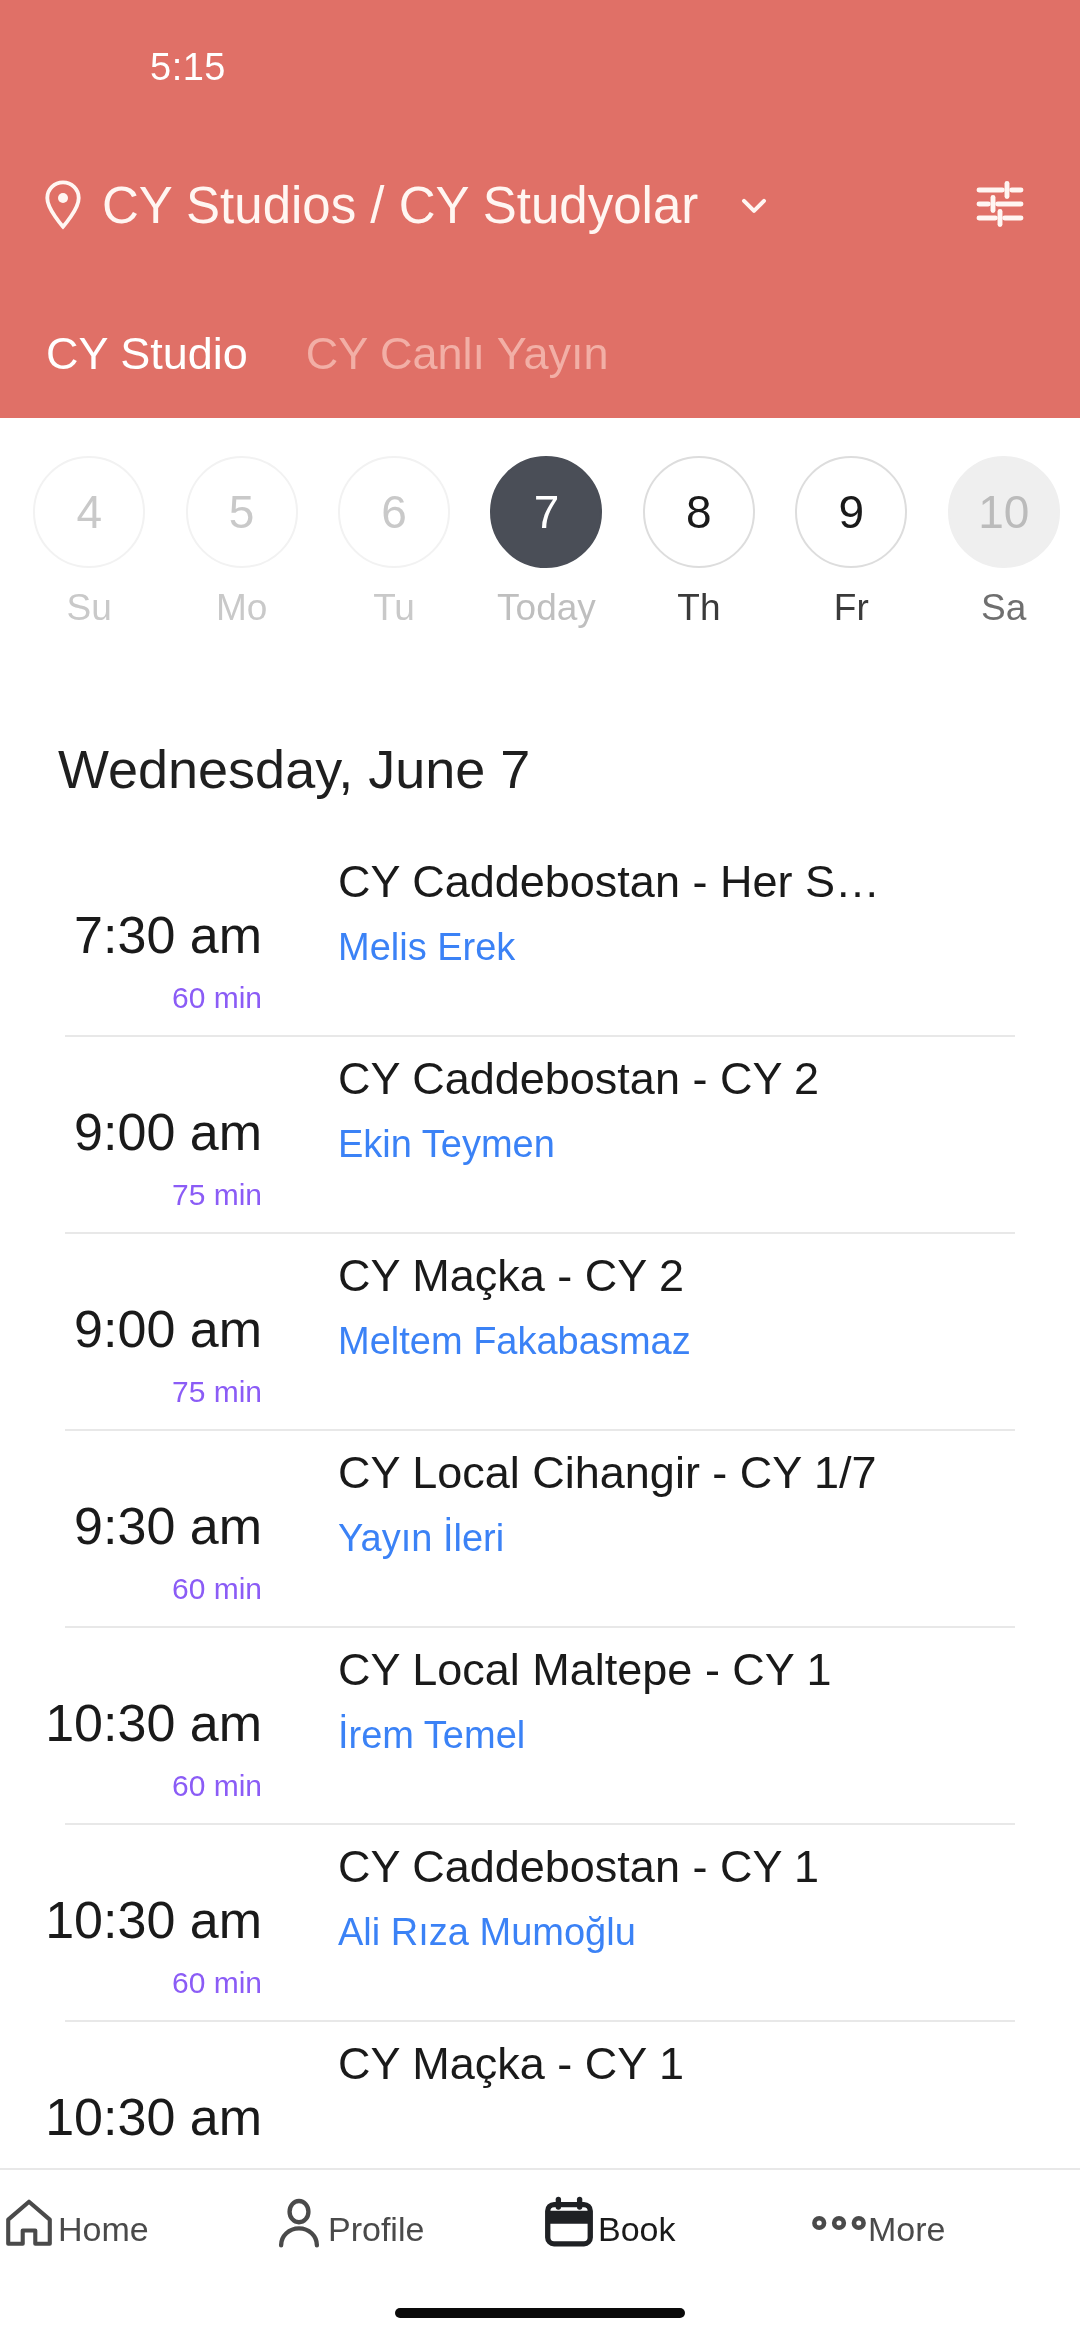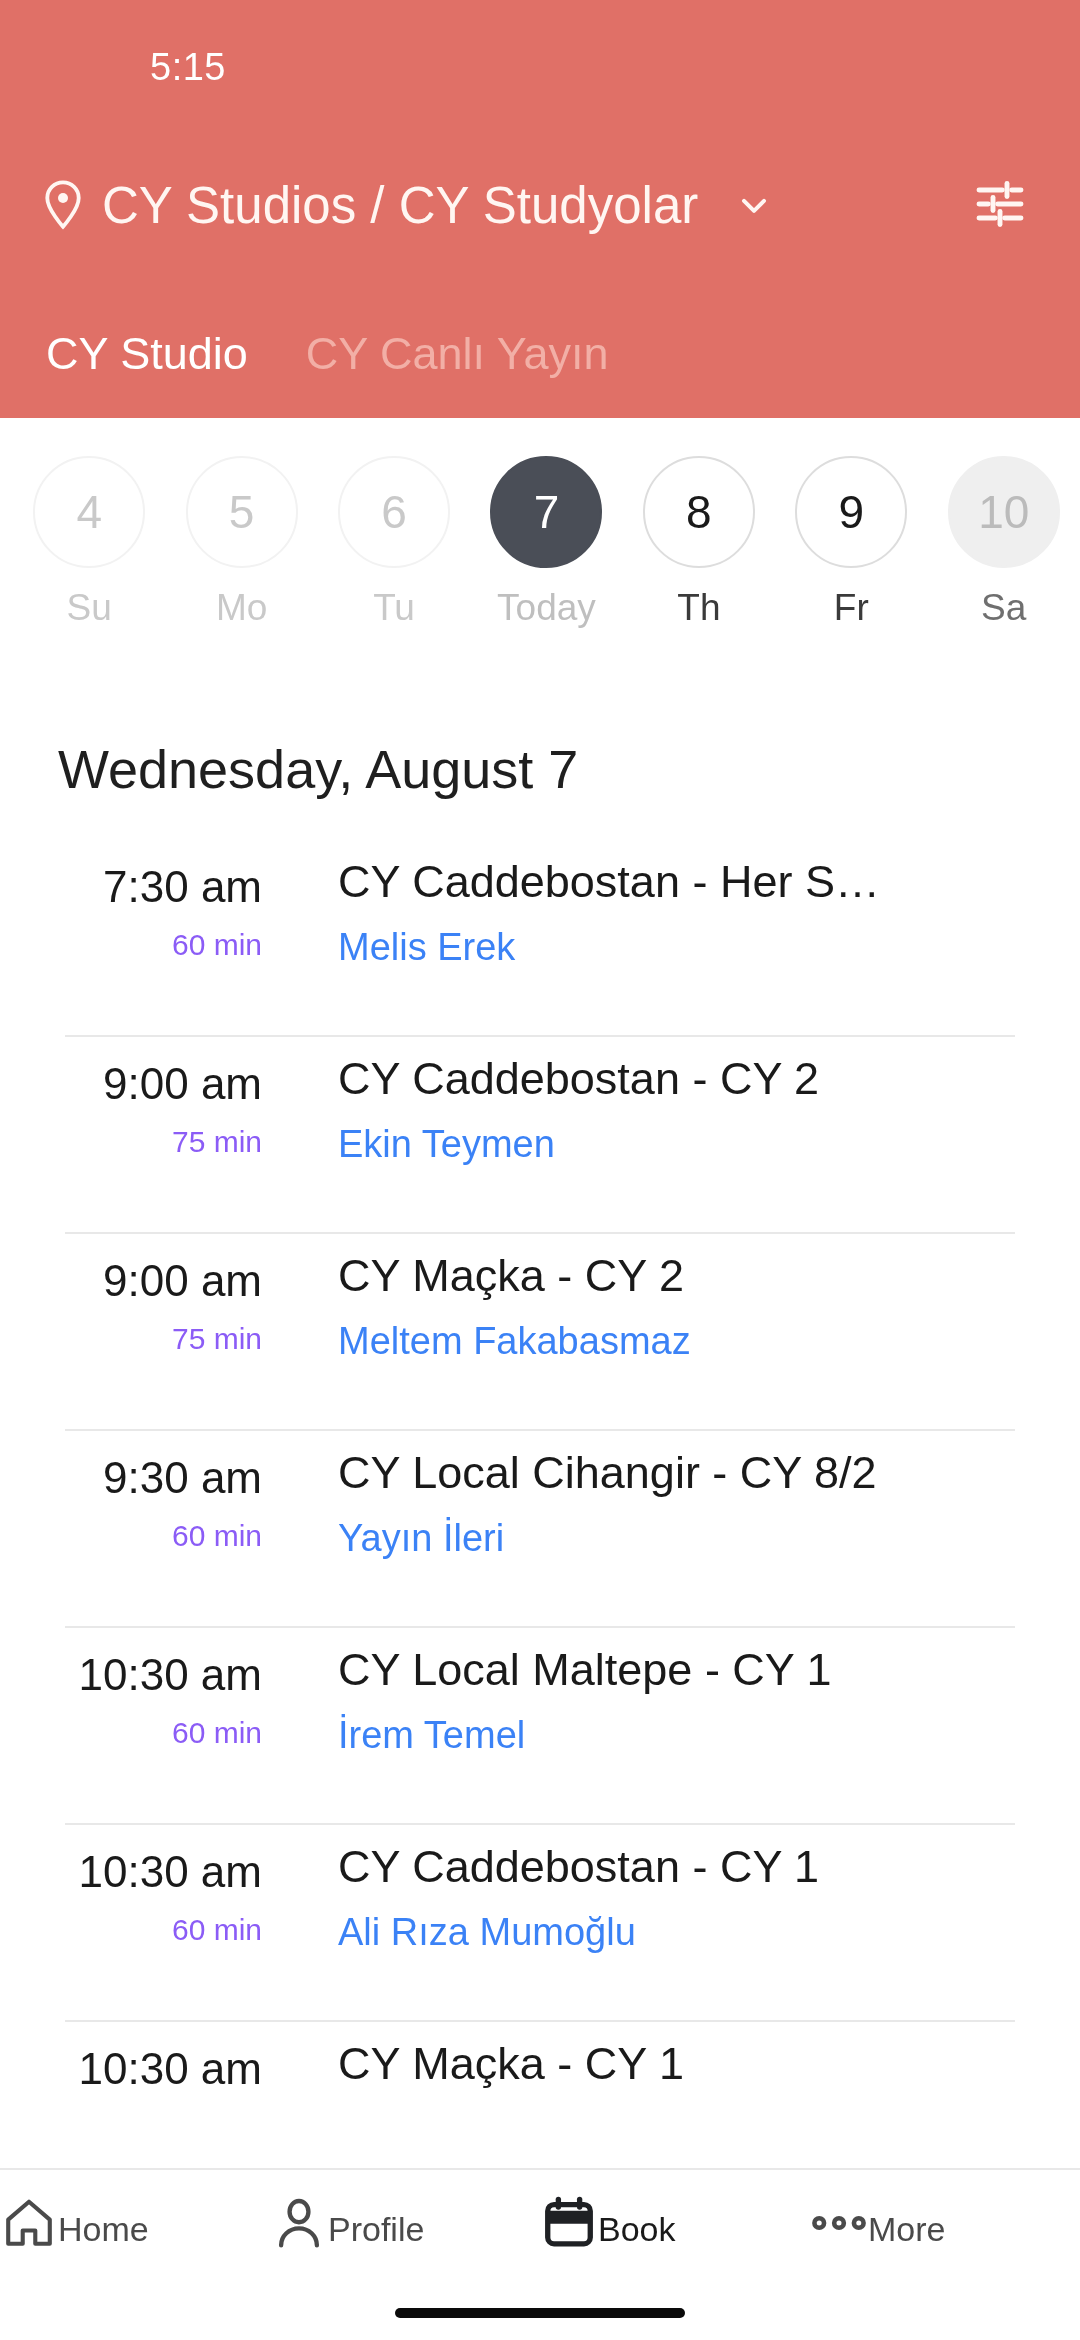"Wednesday, August 7" div.daytitle { text: August -> June }
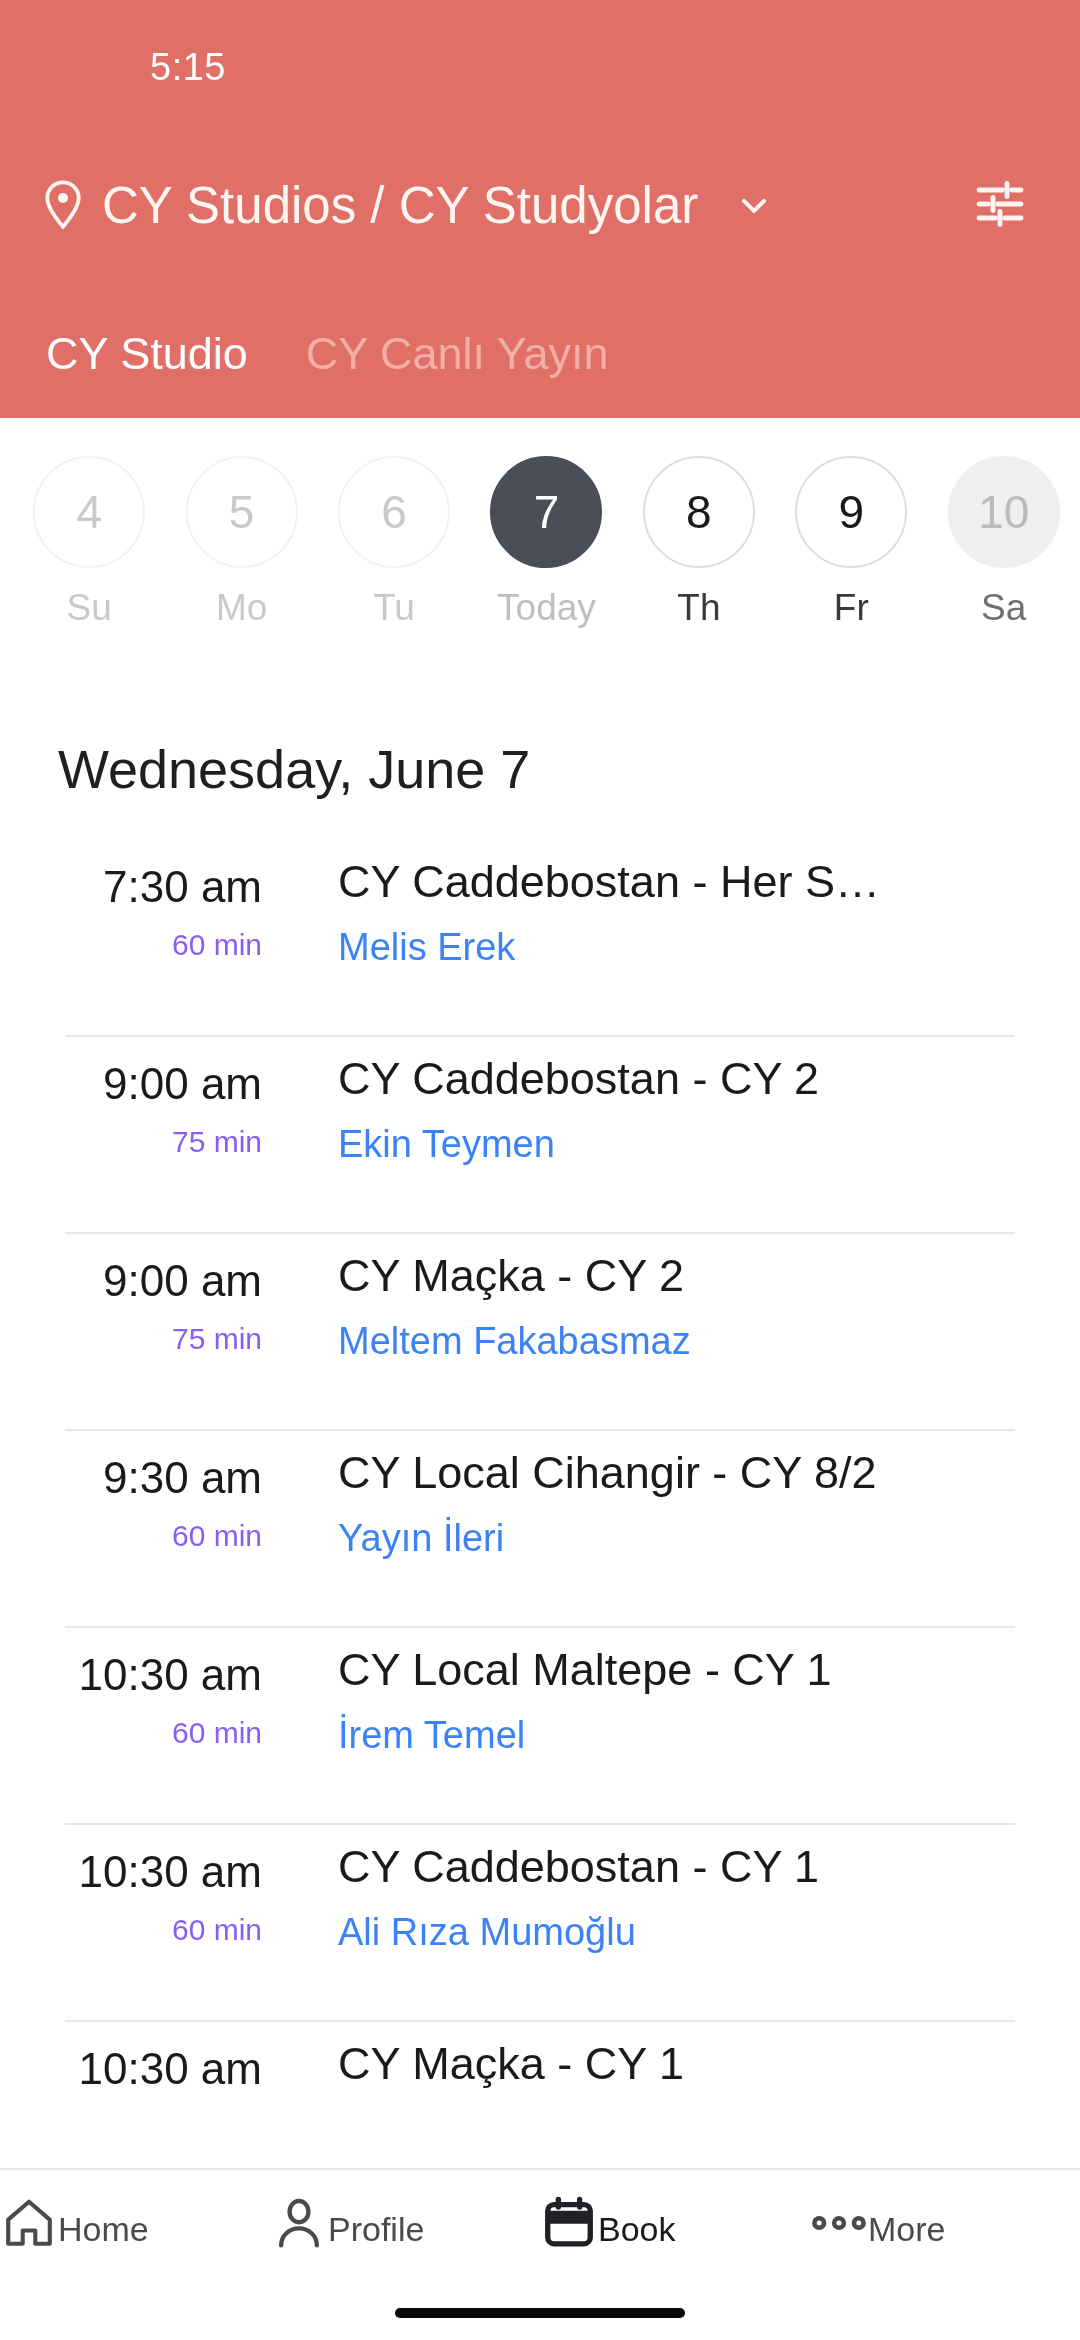"7:30 am" .time { font-size: 44px -> 52px; margin-top: none -> 43px }
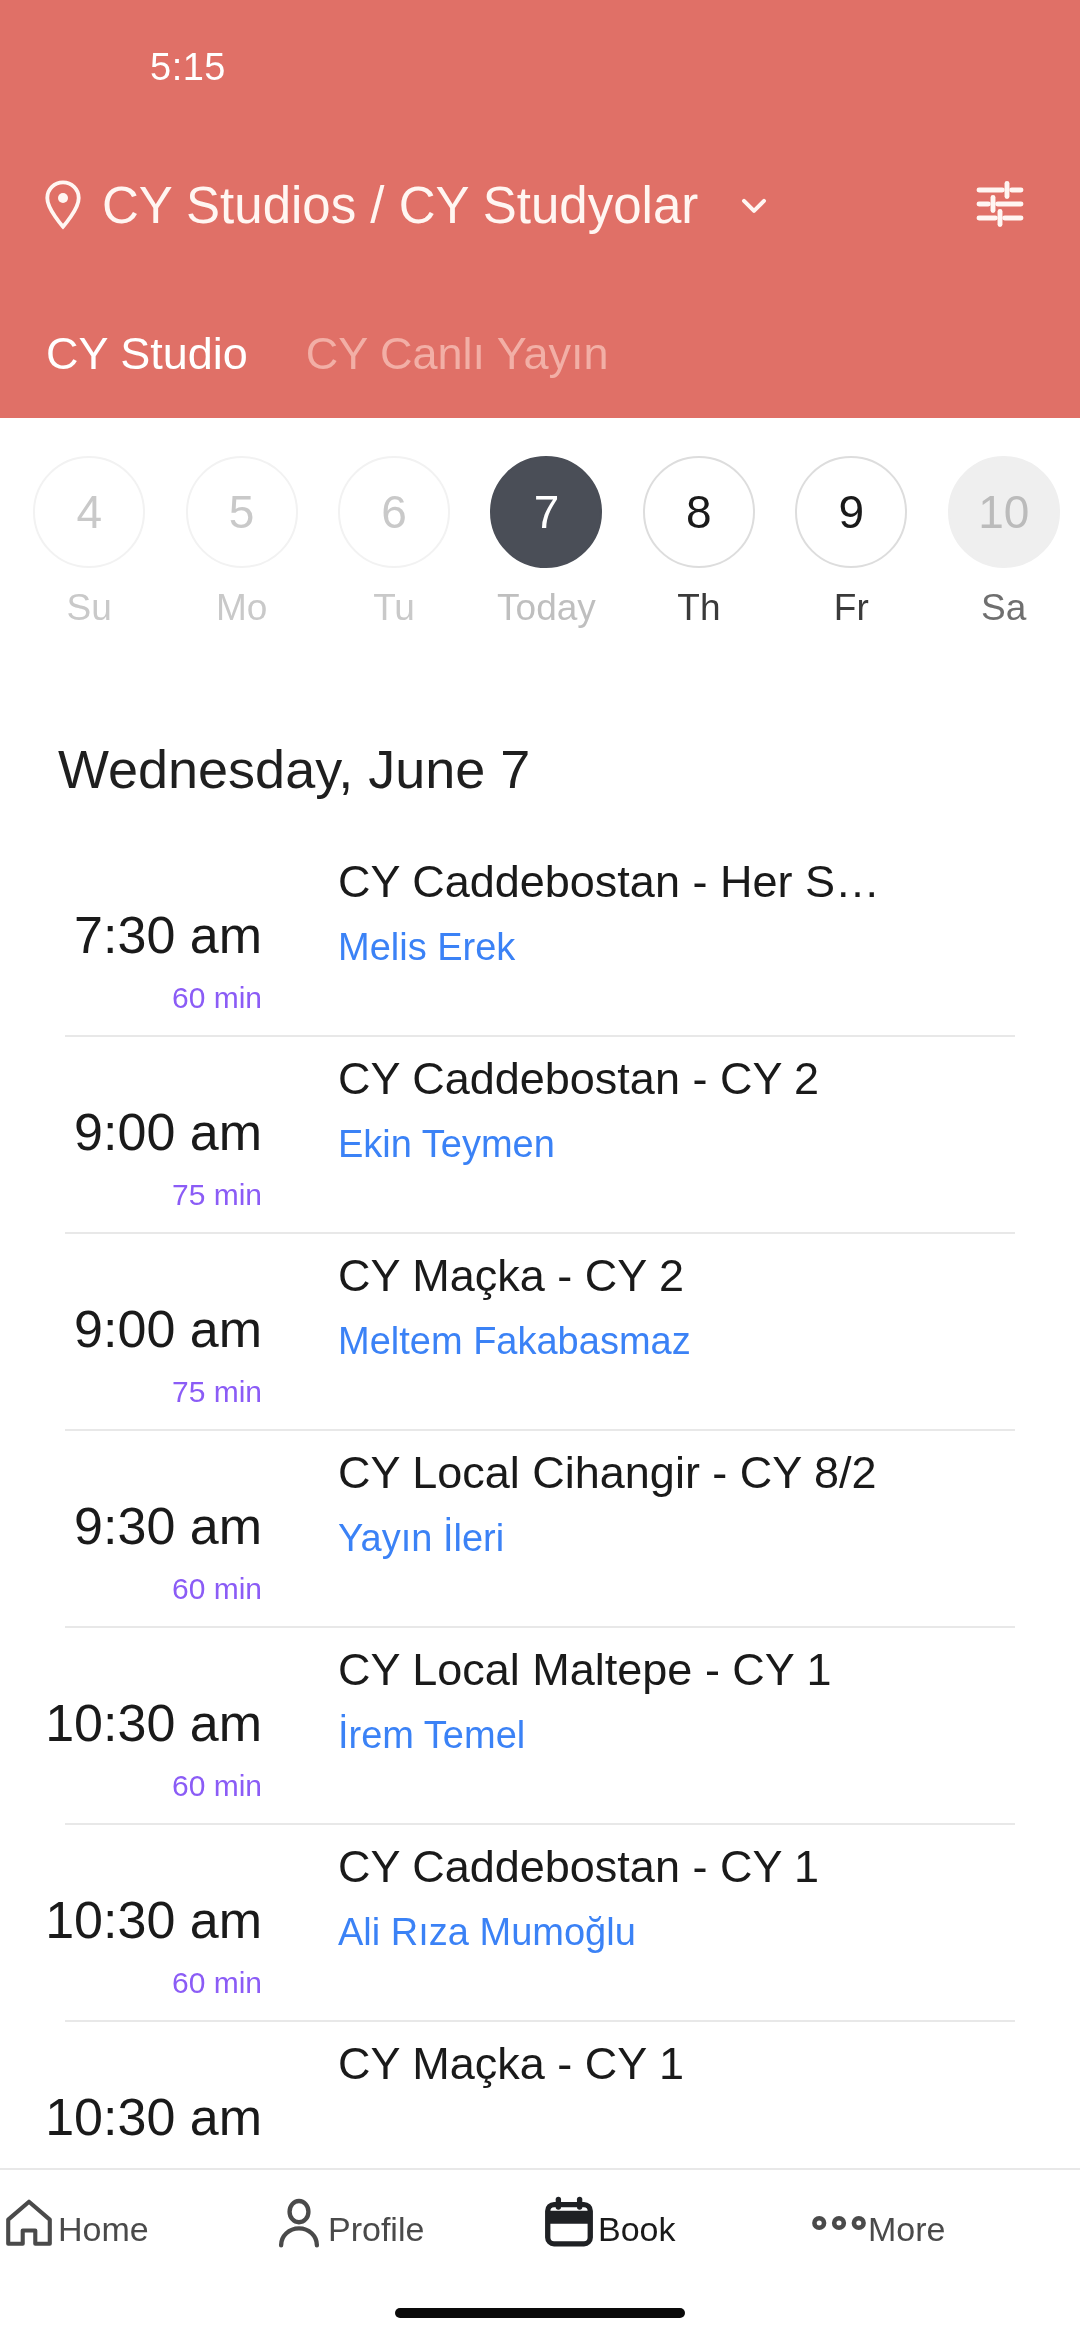"CY Local Cihangir - CY" div.cls-name { text: 8/2 -> 1/7 }
